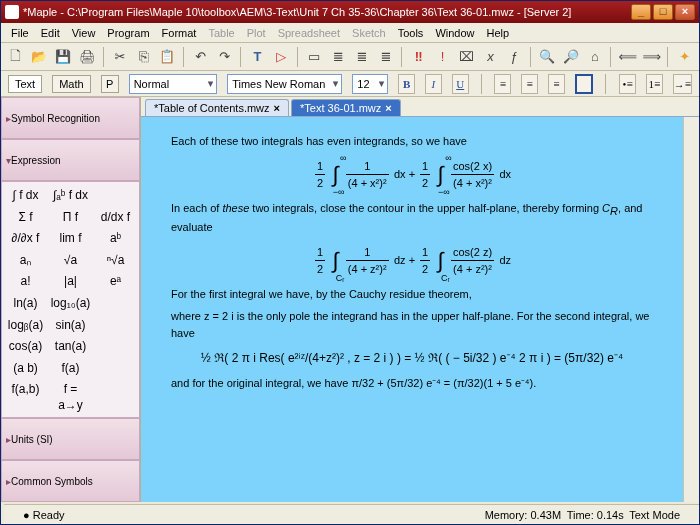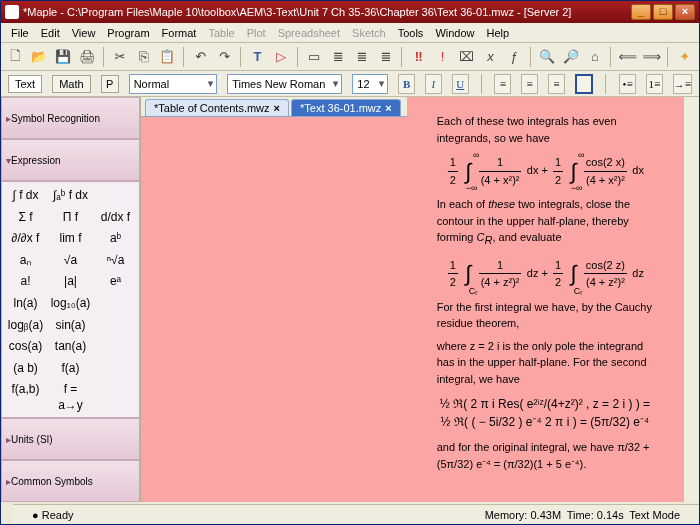"*Table of Contents.mwz" .content { background: #fca5a5 -> #7dd3fc; flex-direction: row -> column }
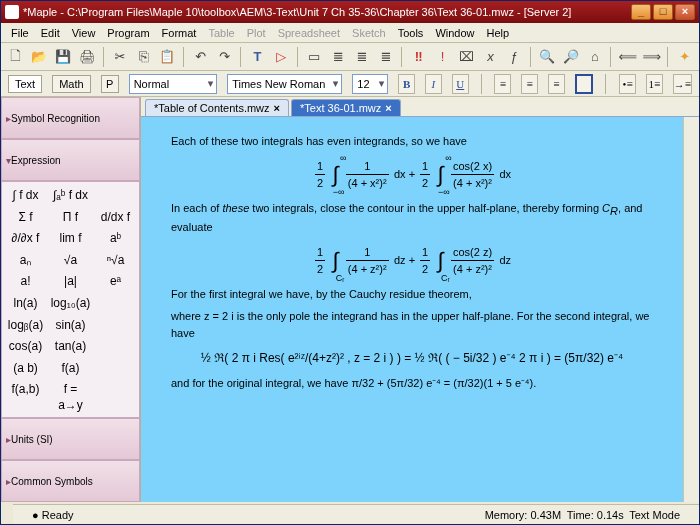"● Ready" .statusbar { left: 12px -> 3px }
